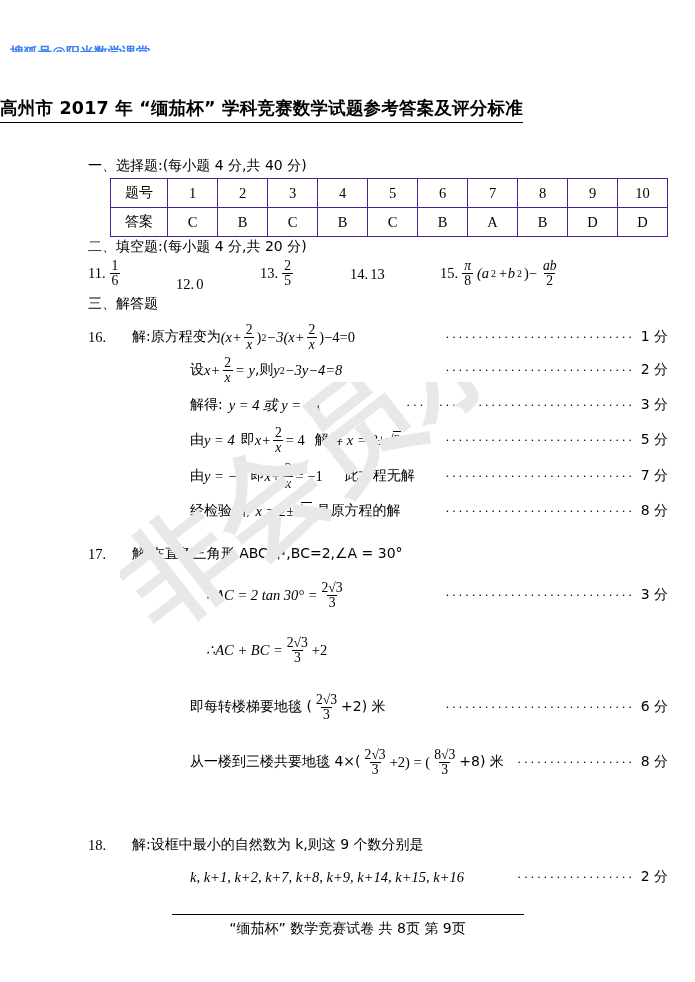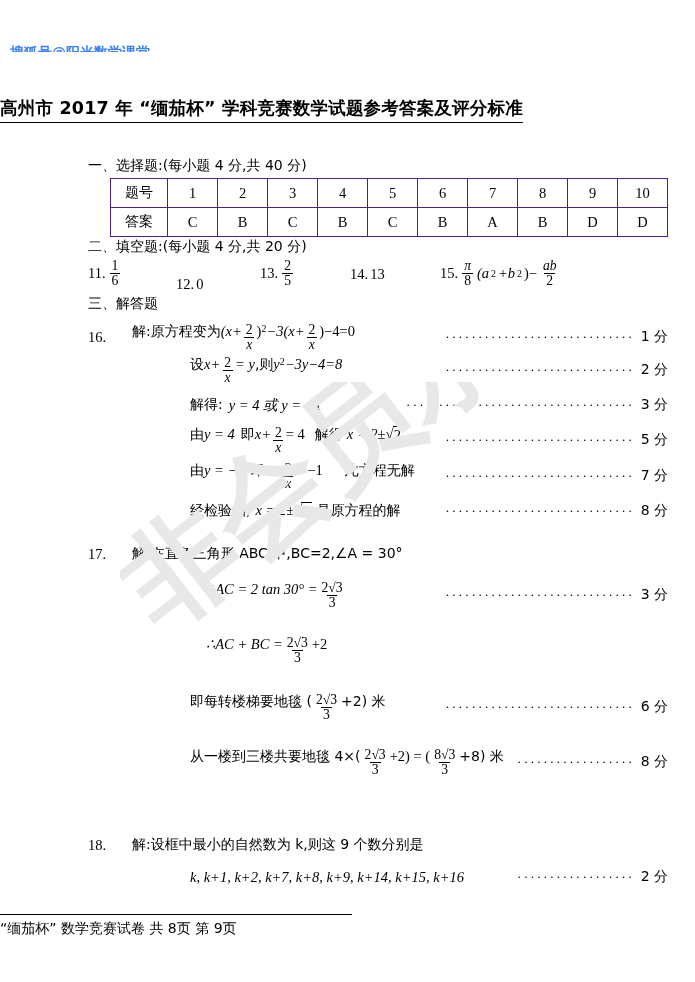"解:原方程变为" .sol-body { align-items: none -> center }
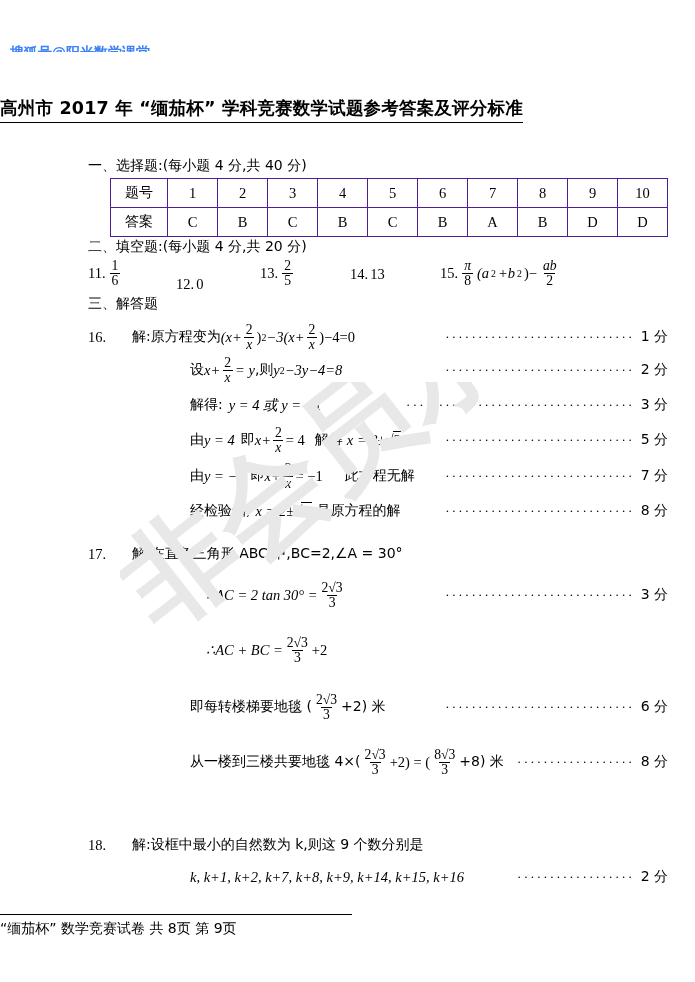"“缅茄杯” 数学竞赛试卷 共 8页 第" .footer { text-align: none -> center }
